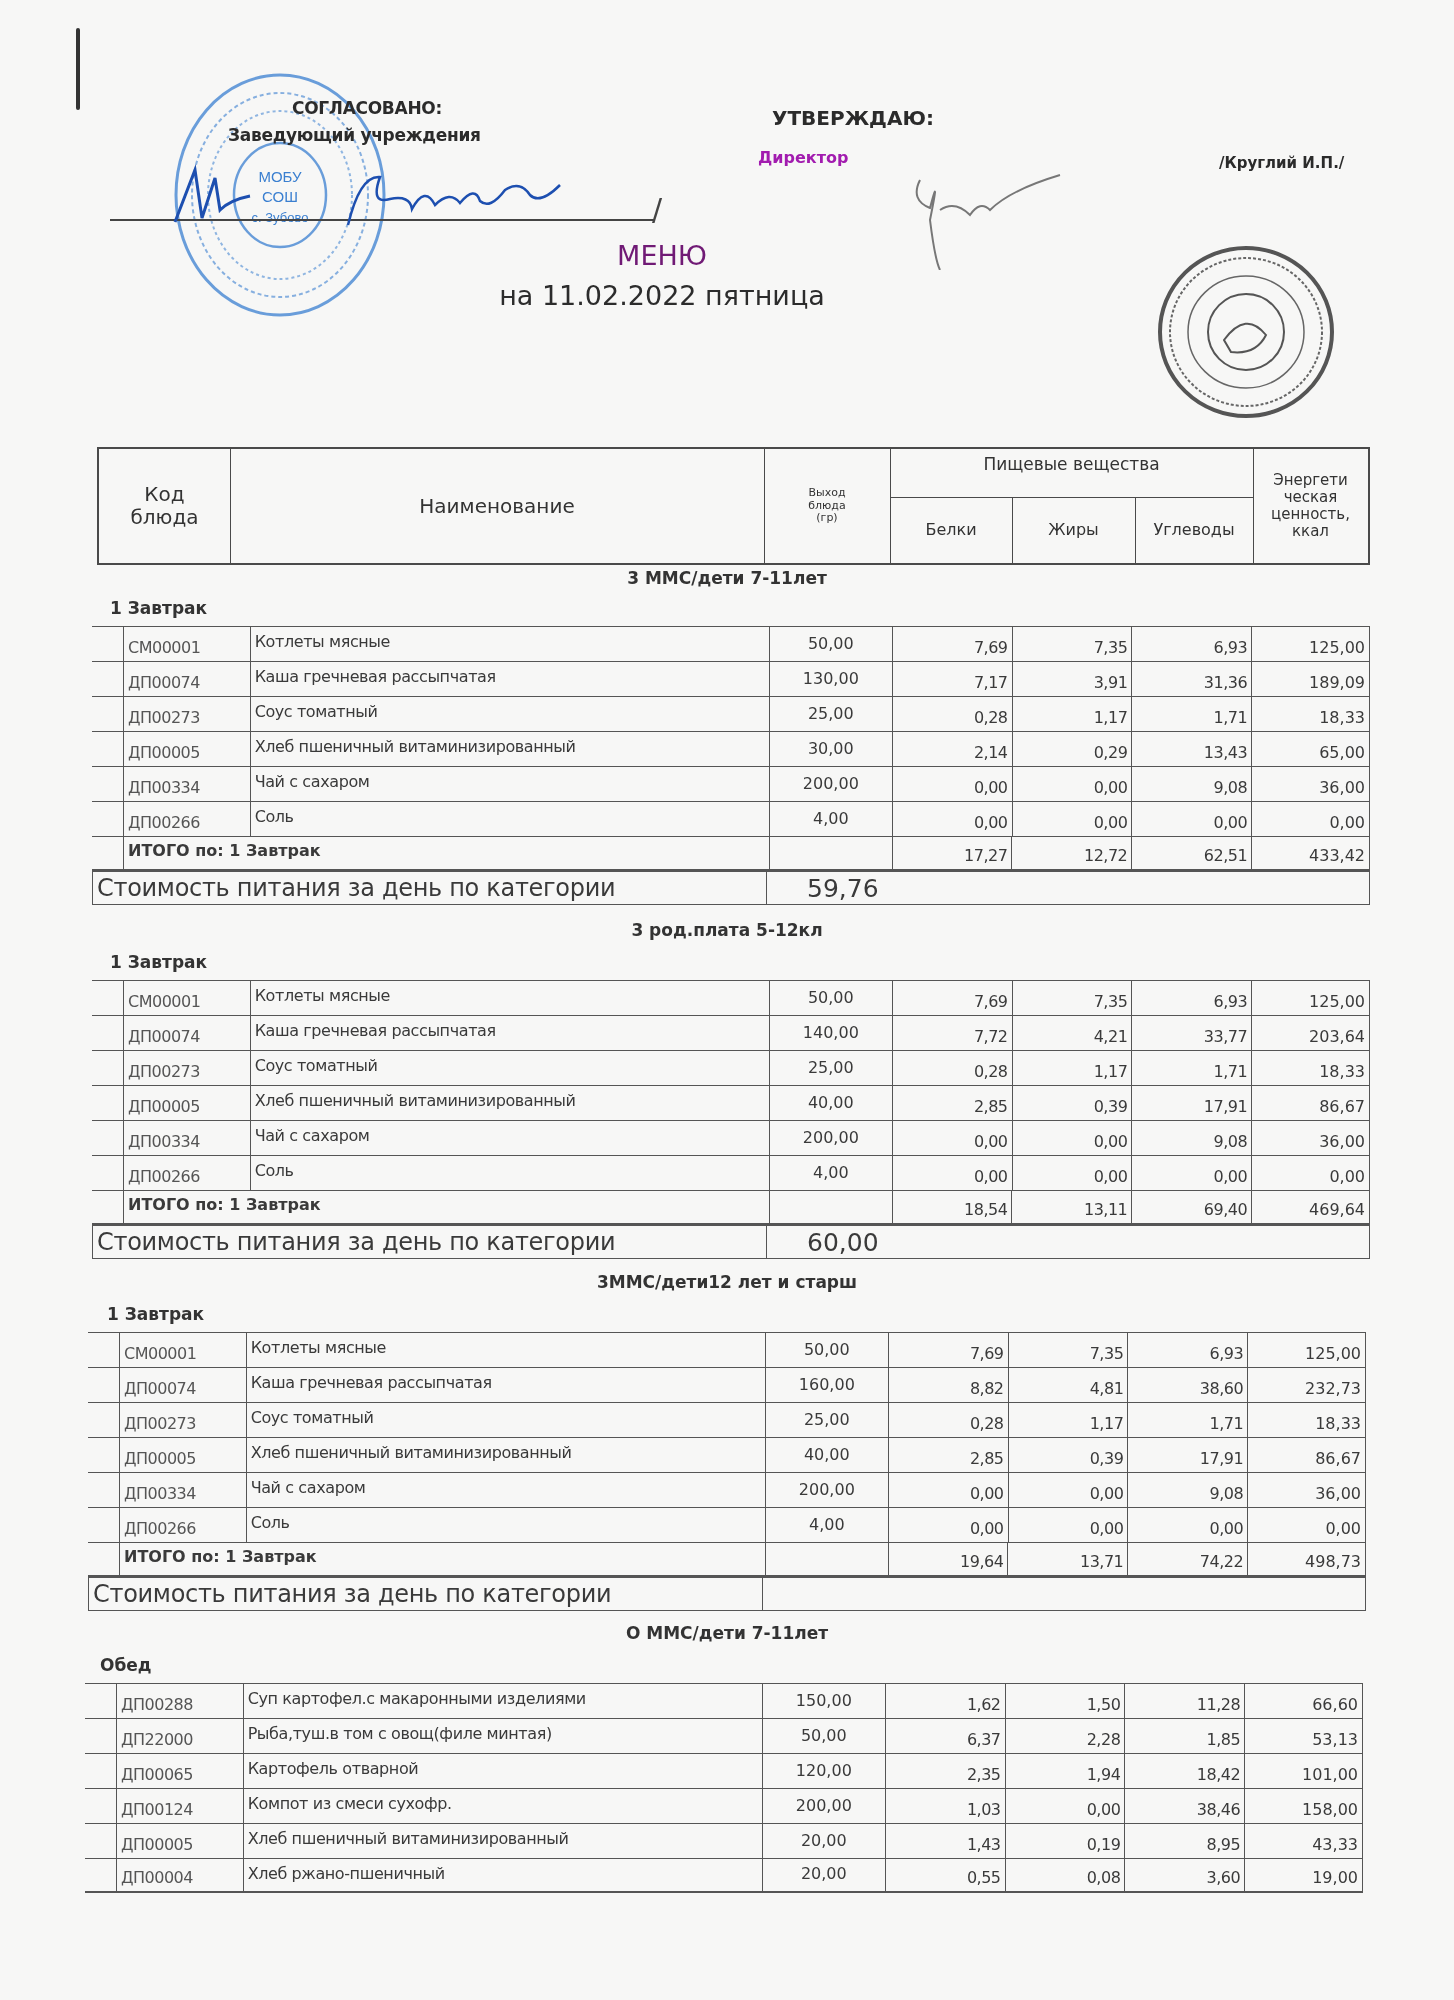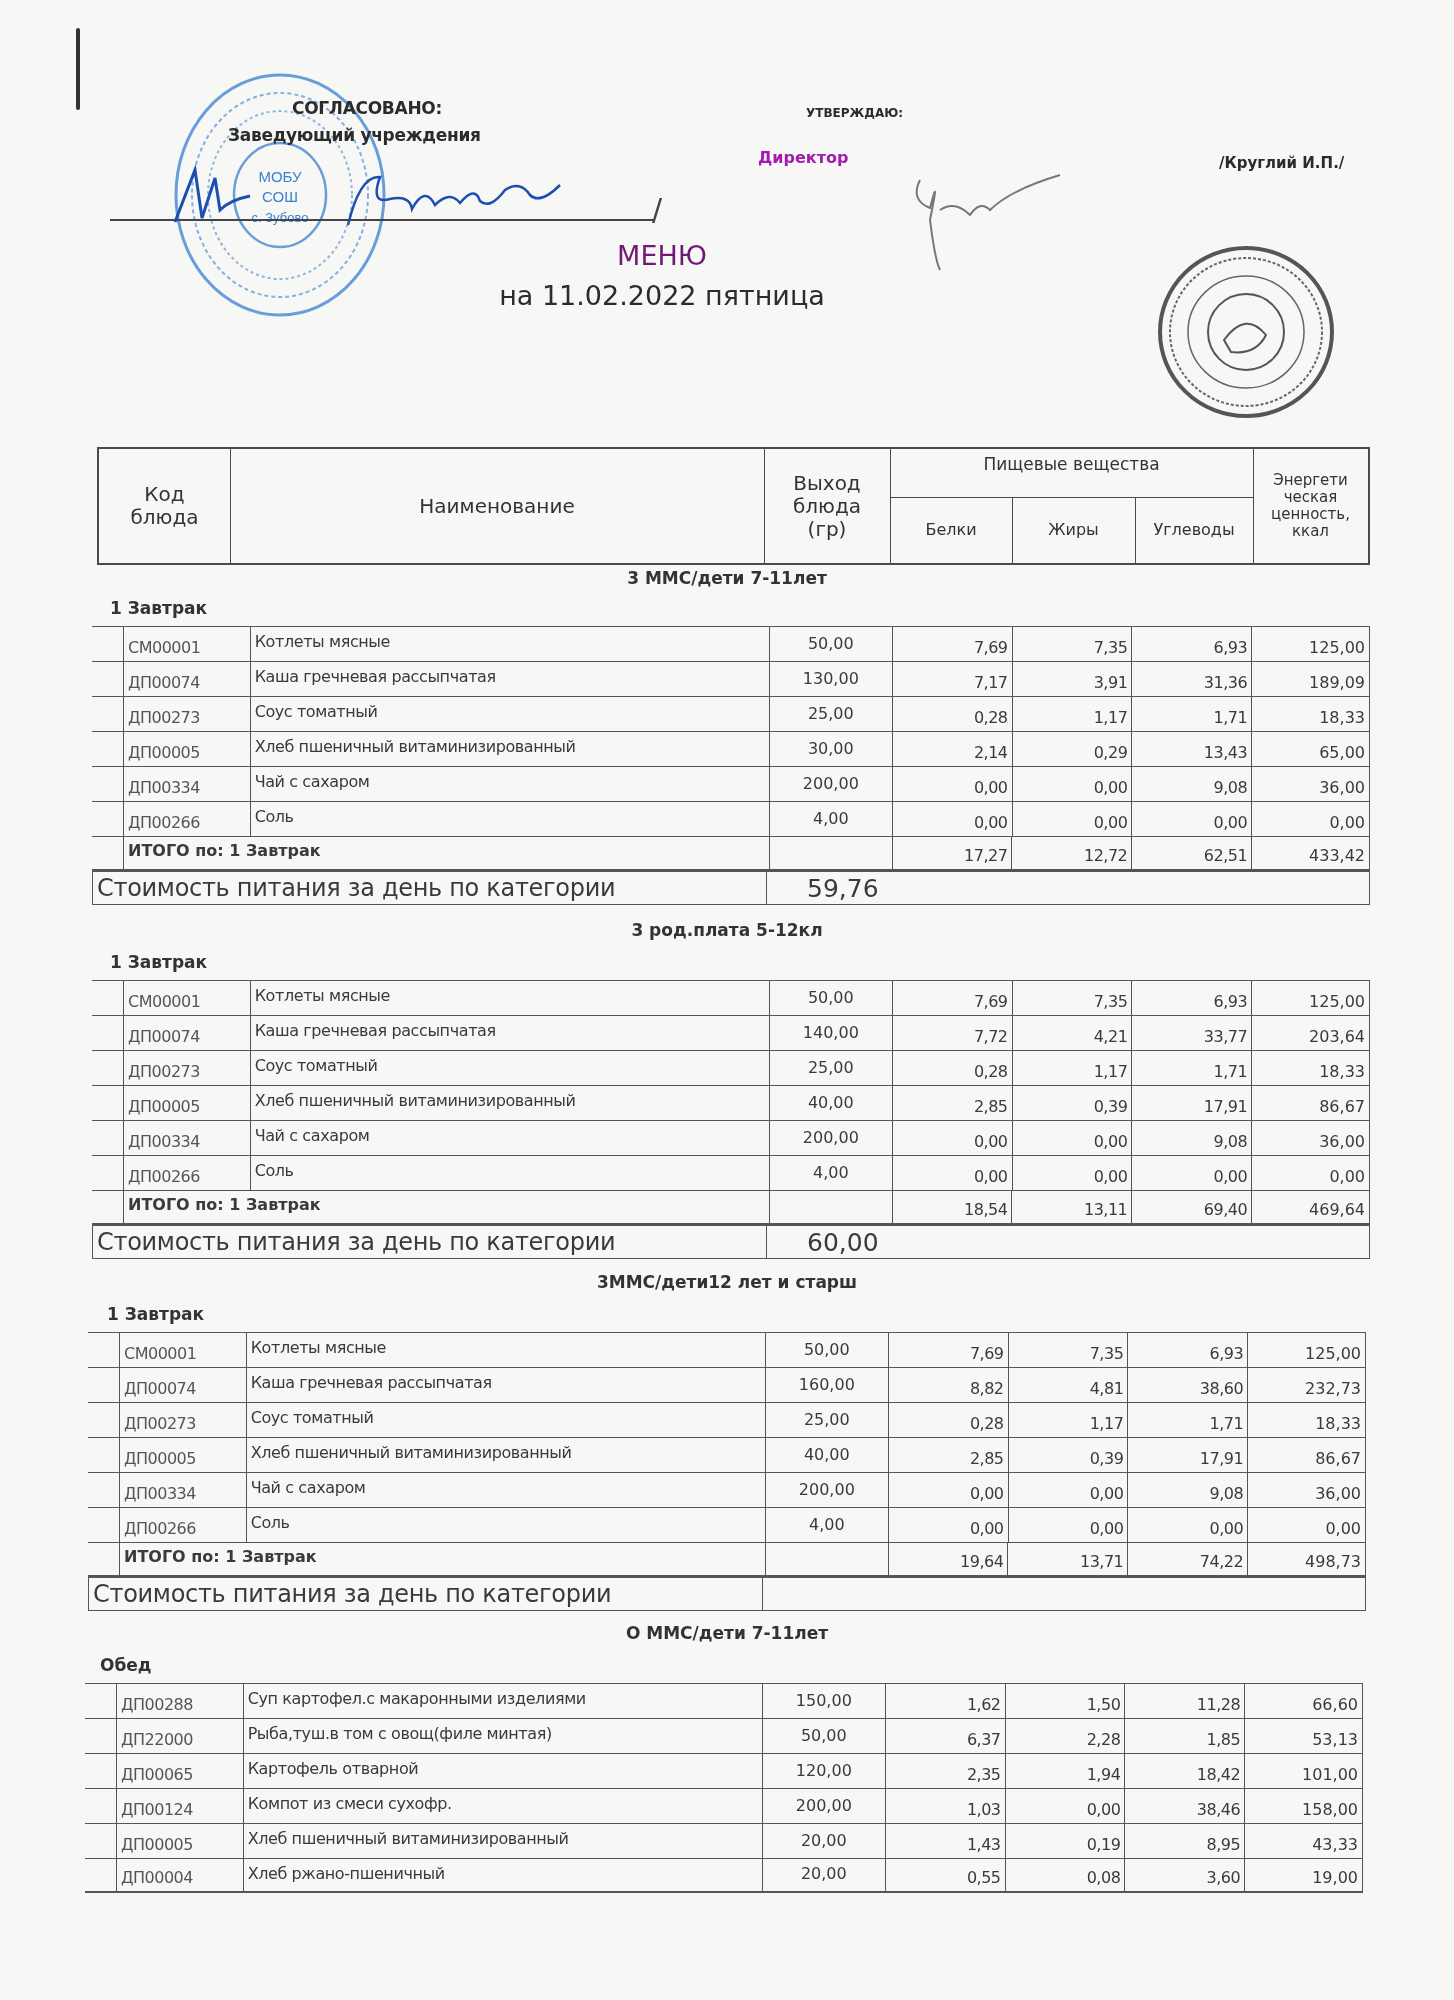"УТВЕРЖДАЮ:" .approve-title { font-size: 12px -> 20px; left: 806px -> 772px }
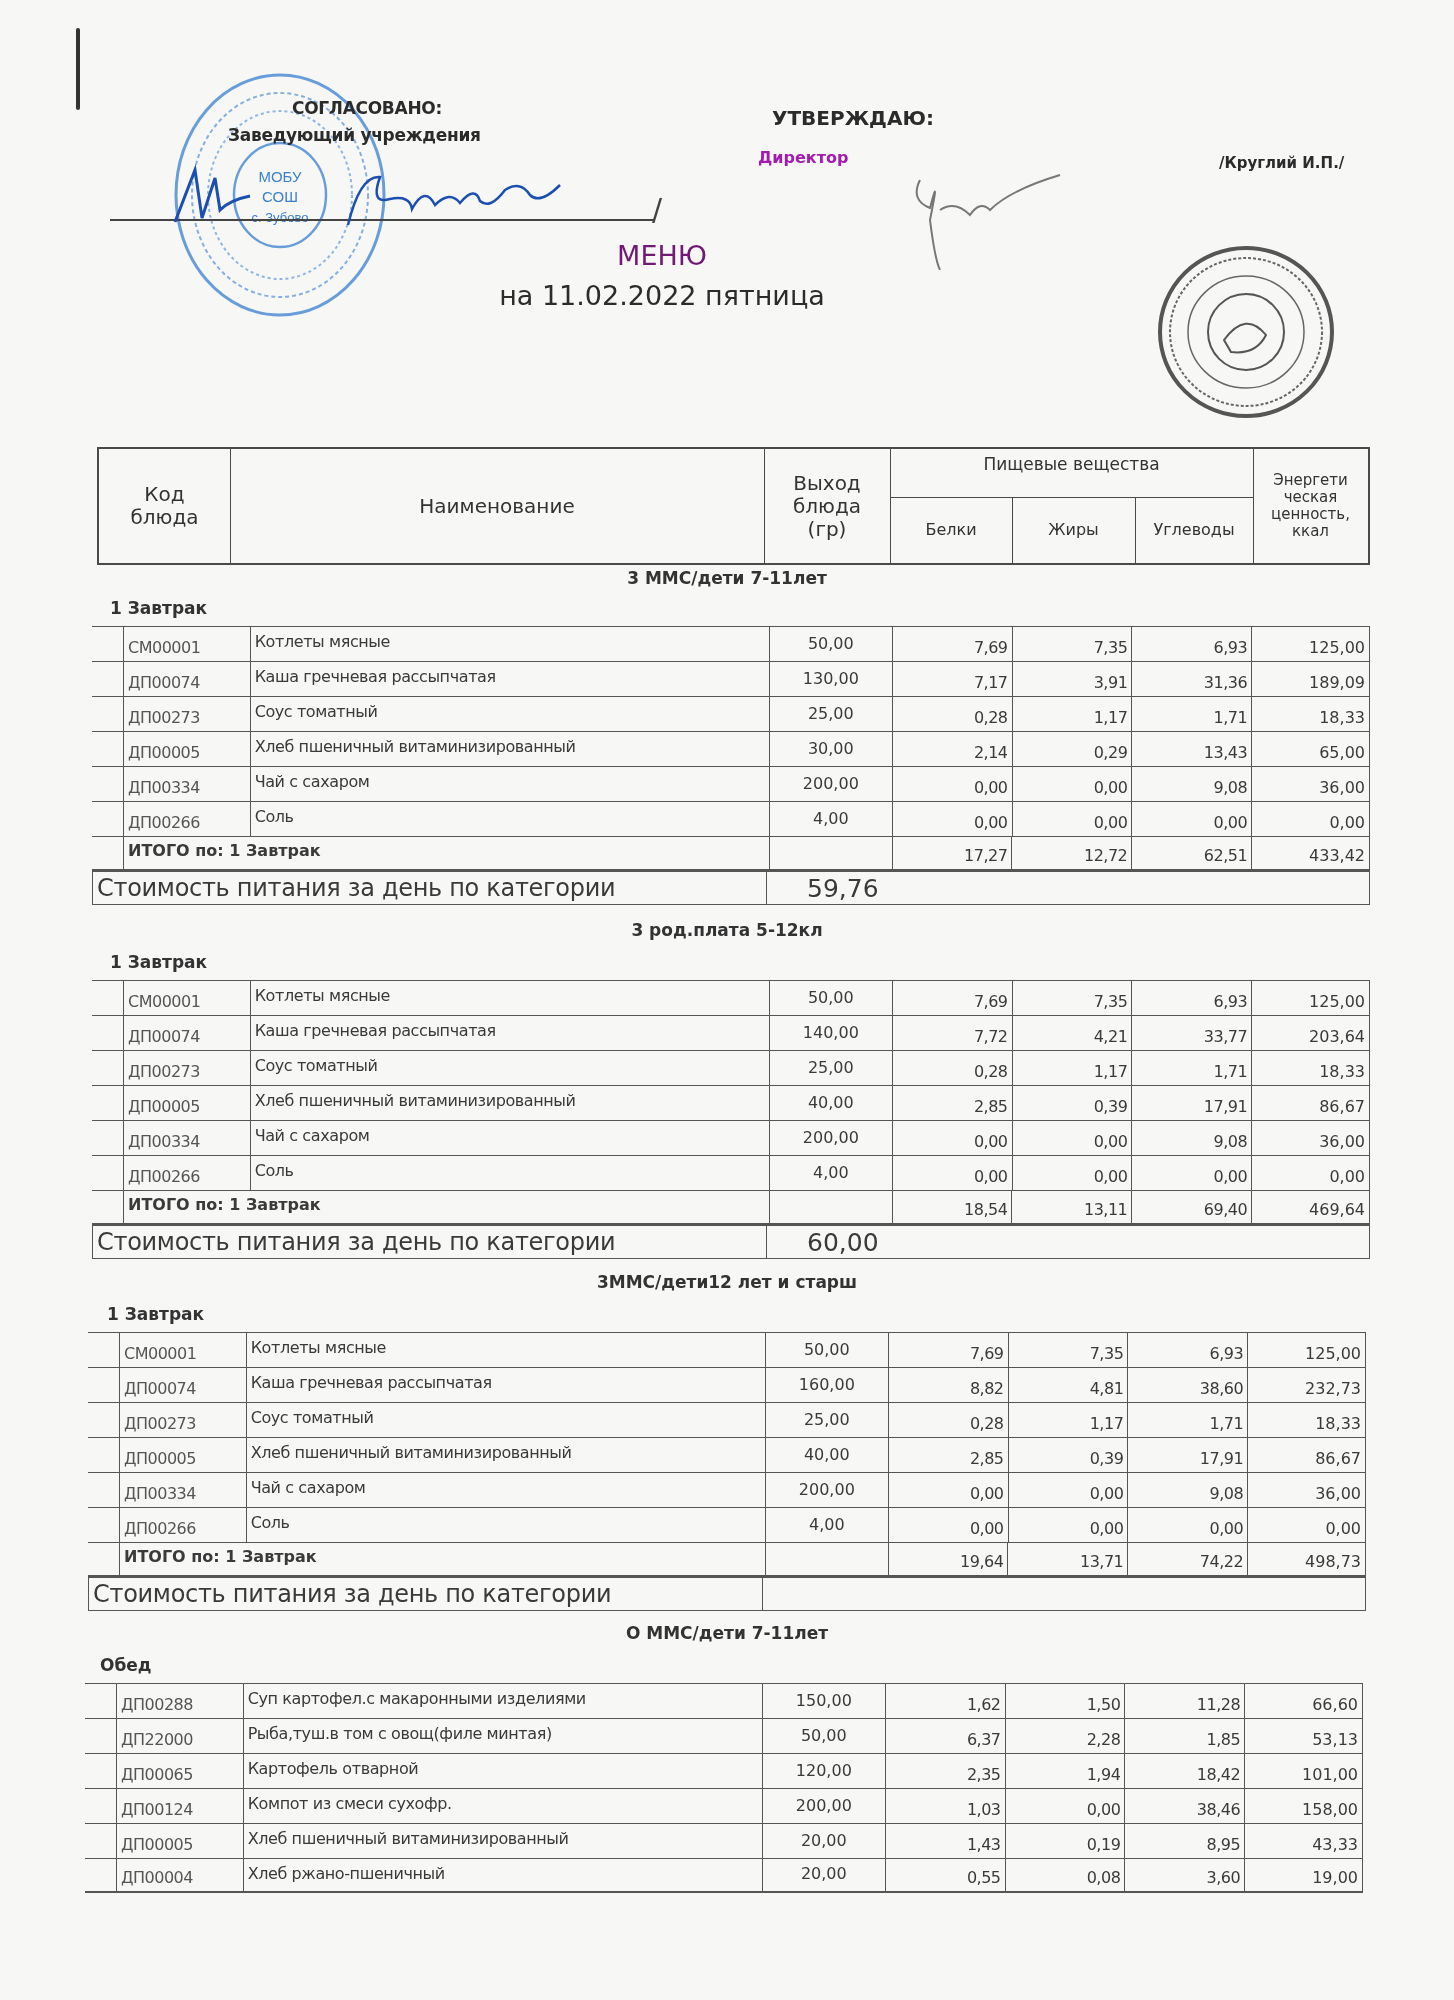"Выход" div.th { font-size: 20px -> 11px }
